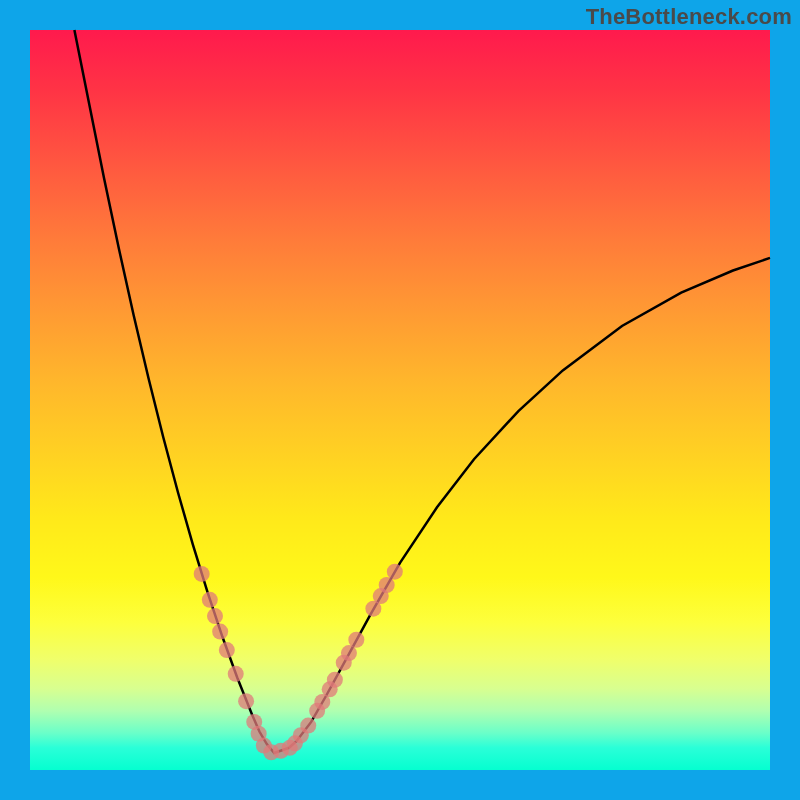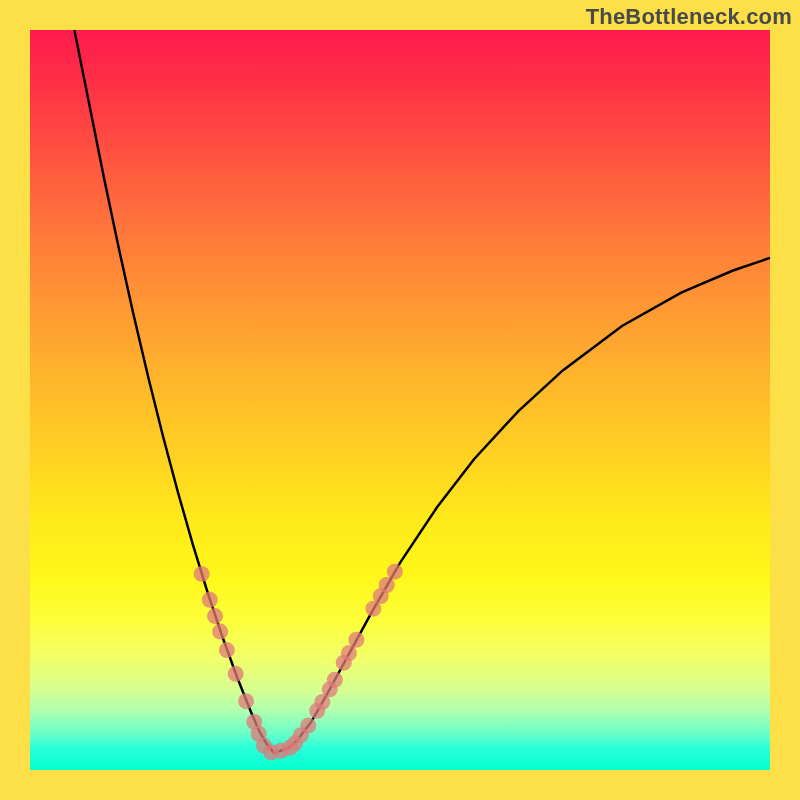"TheBottleneck.com" .frame { background: #fde047 -> #0ea5e9 }
